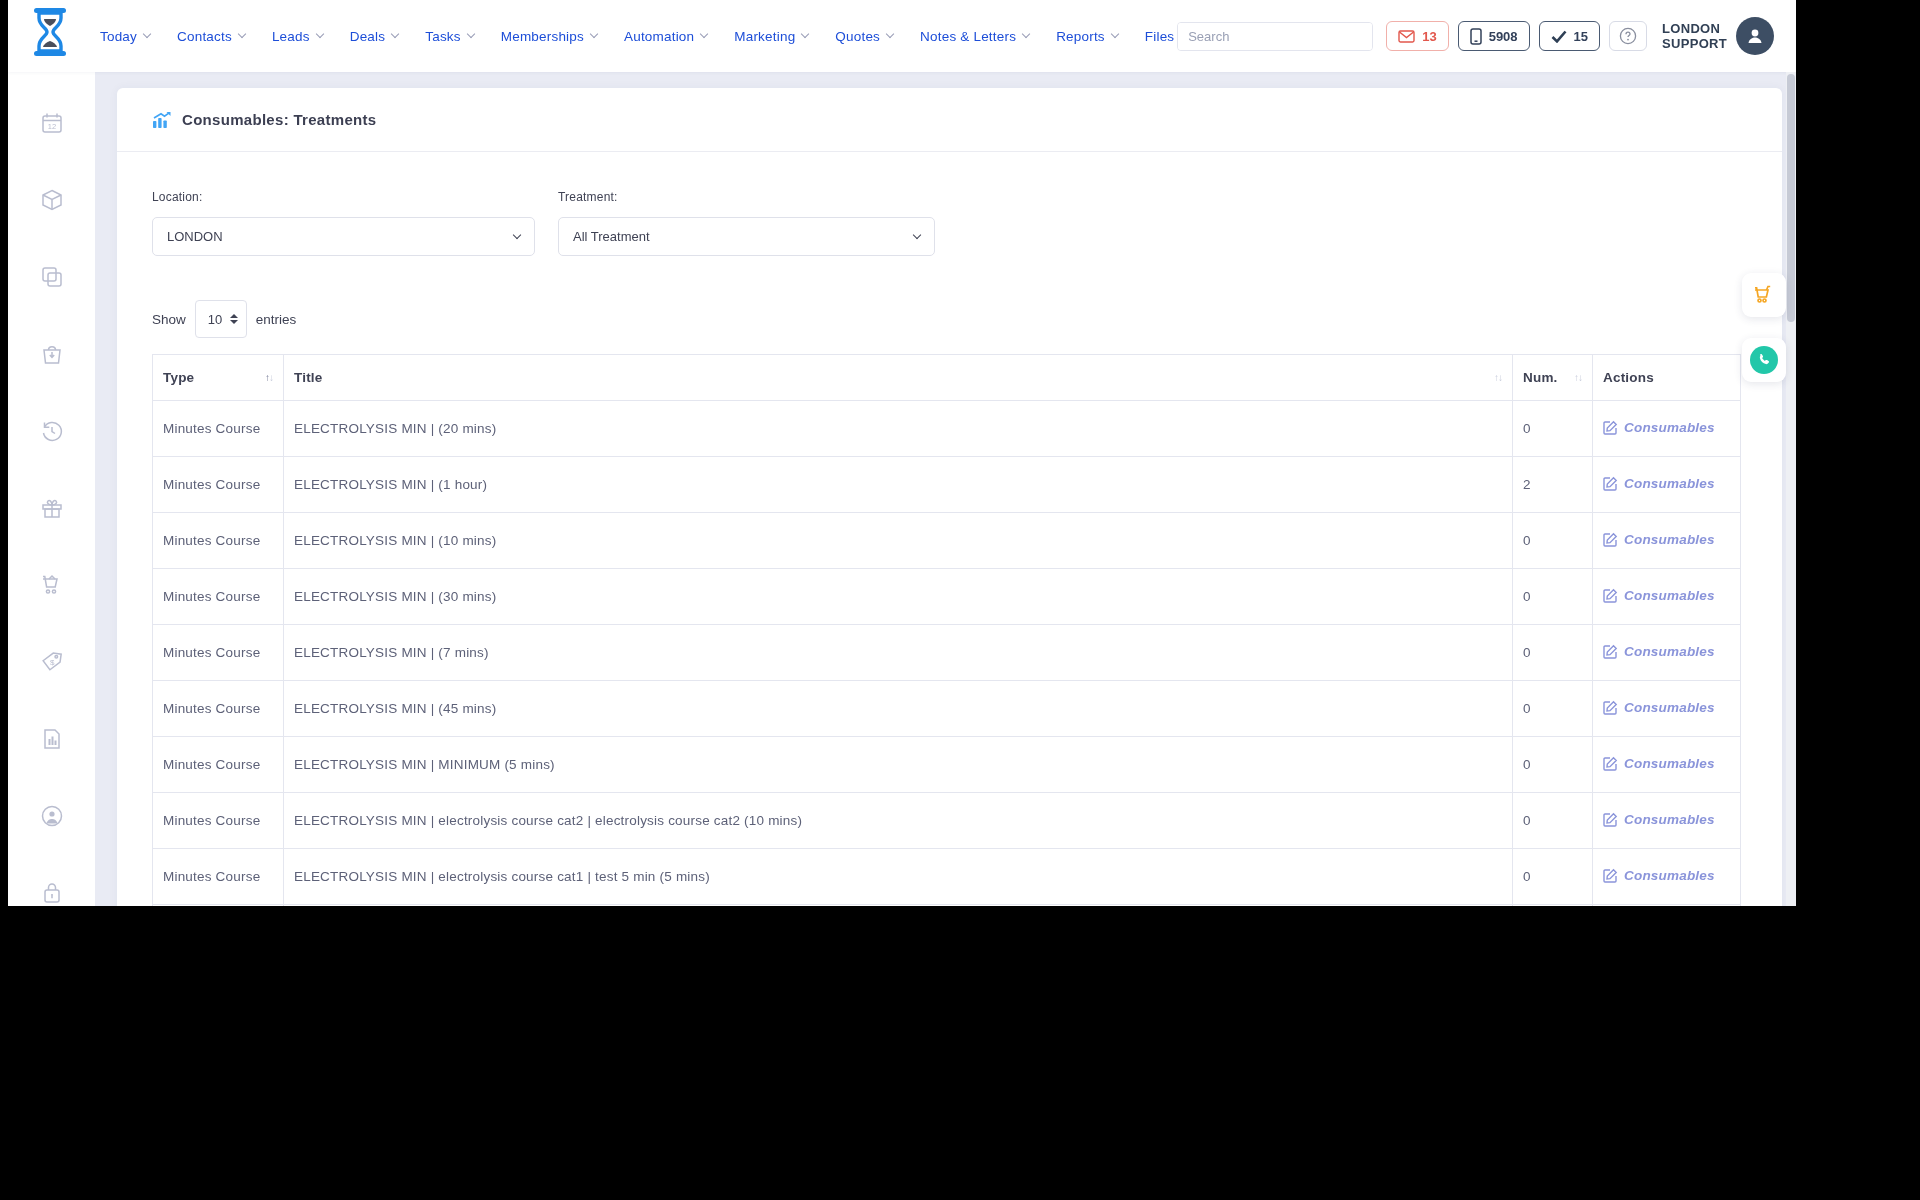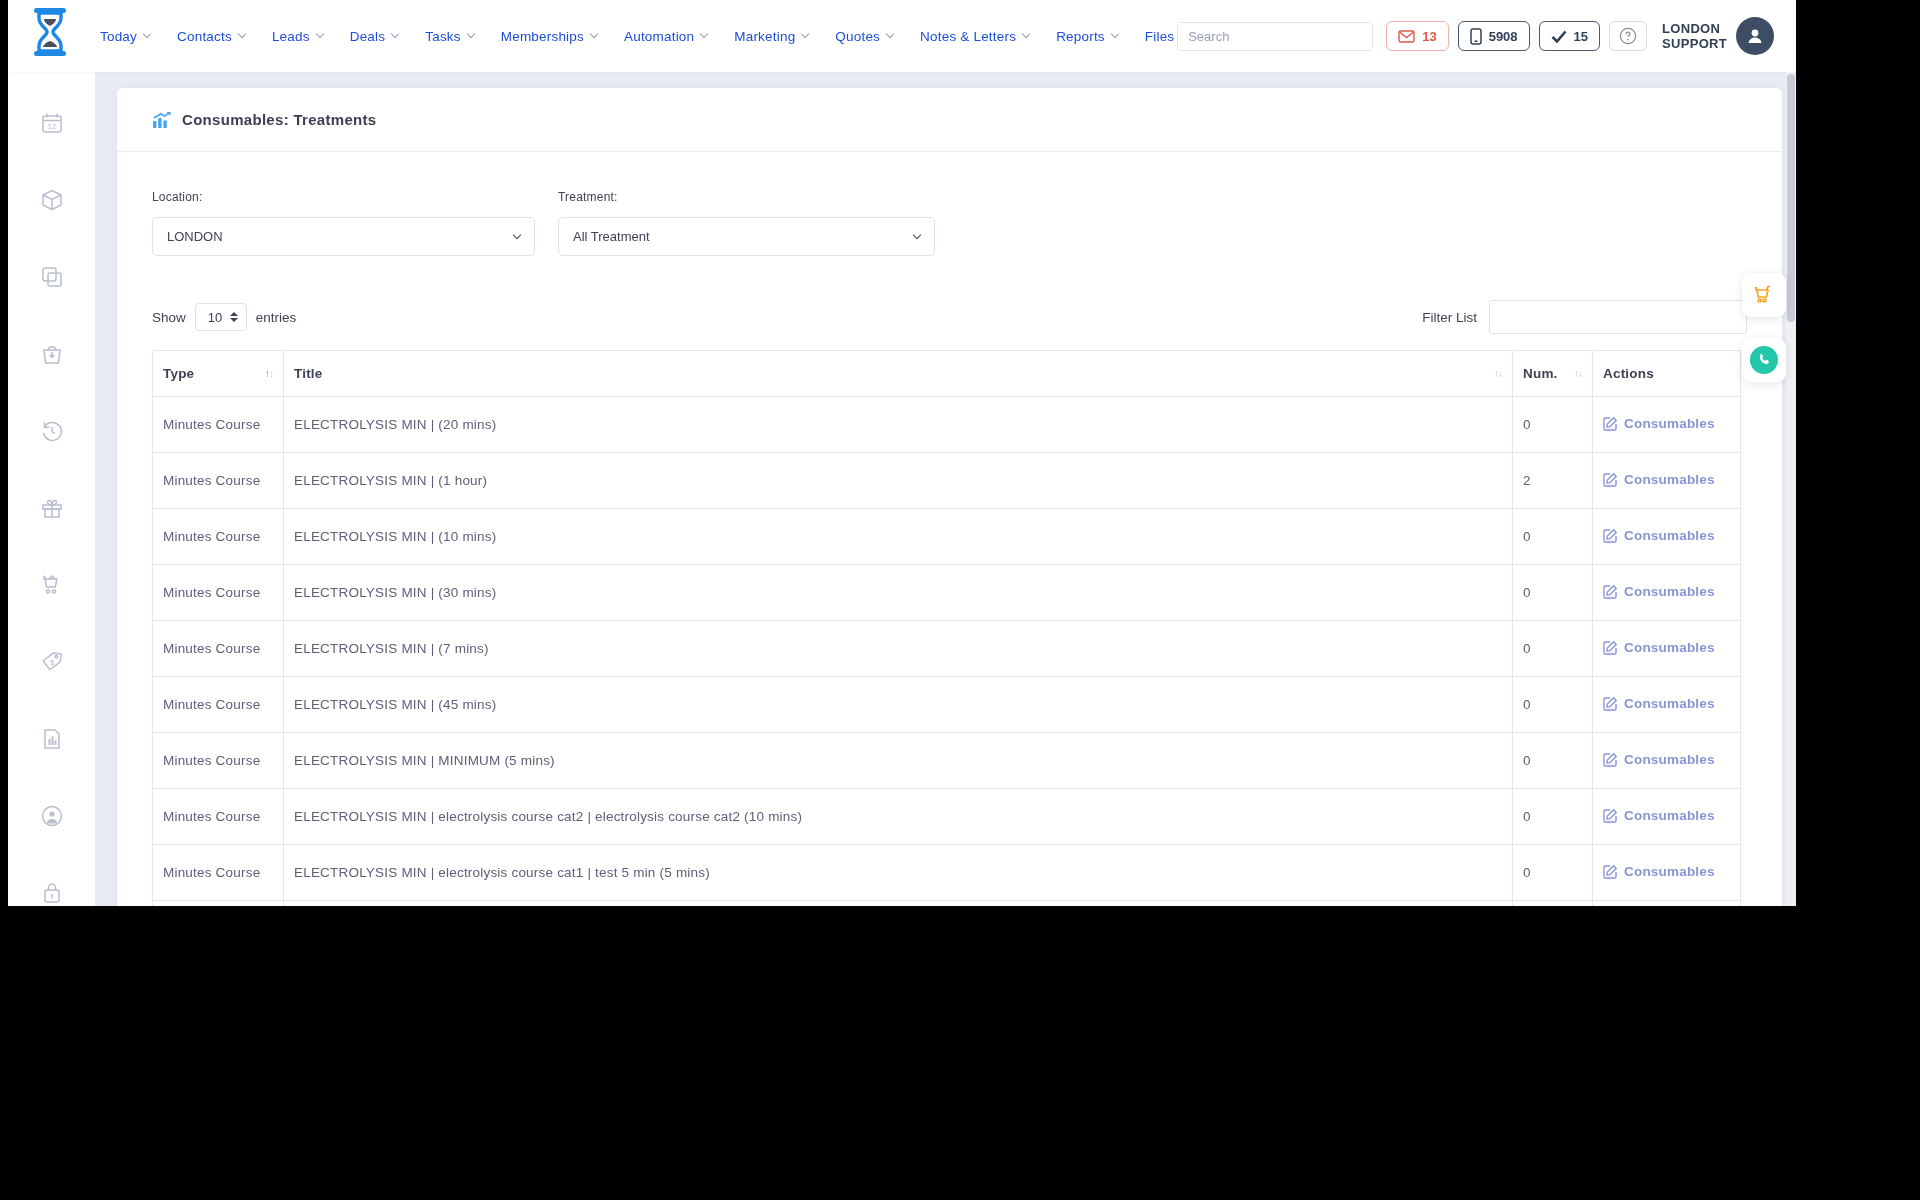"10" .mini-select { height: 28px -> 38px }
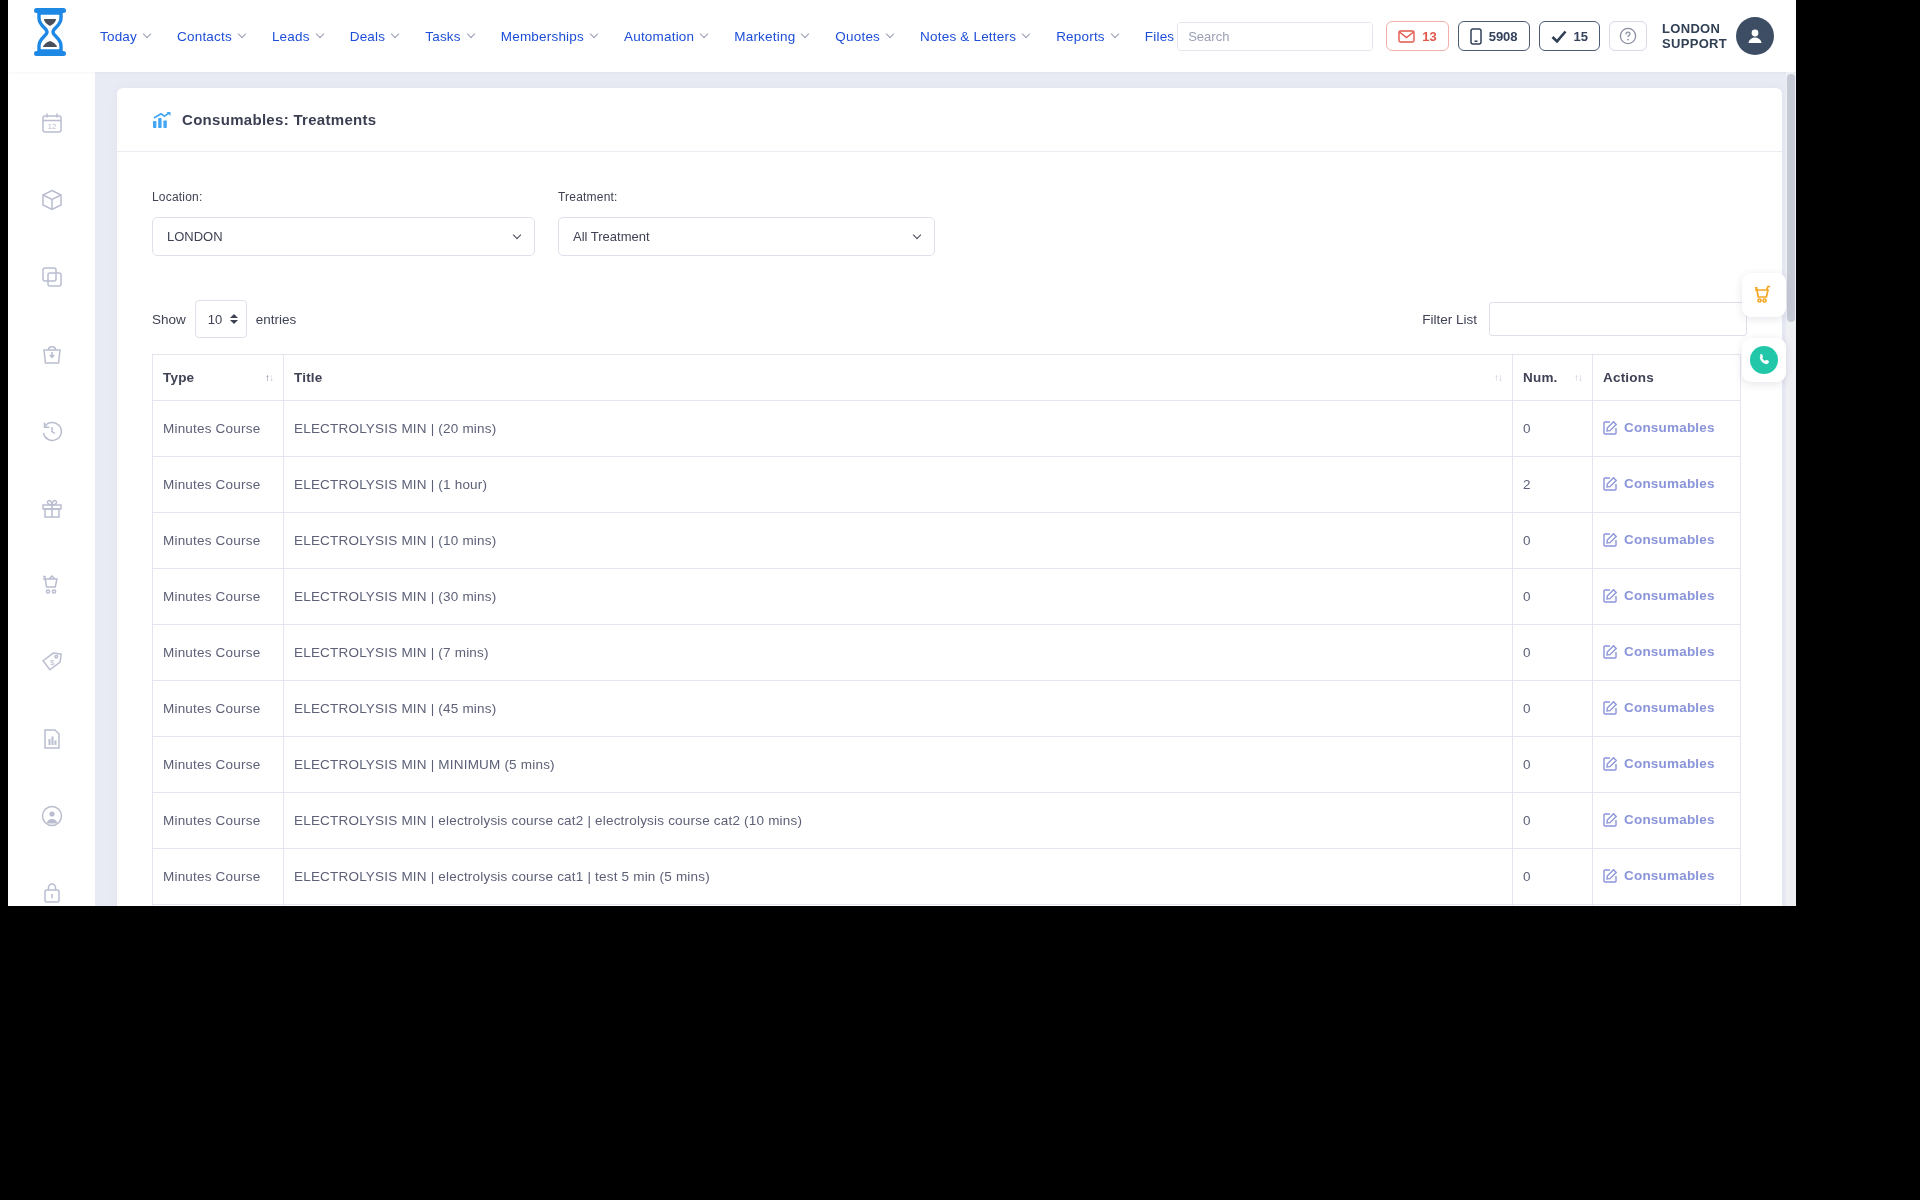"Filter List" div.filter-list { html: <div> <span>Filter List</span> <input> </div> -> none }
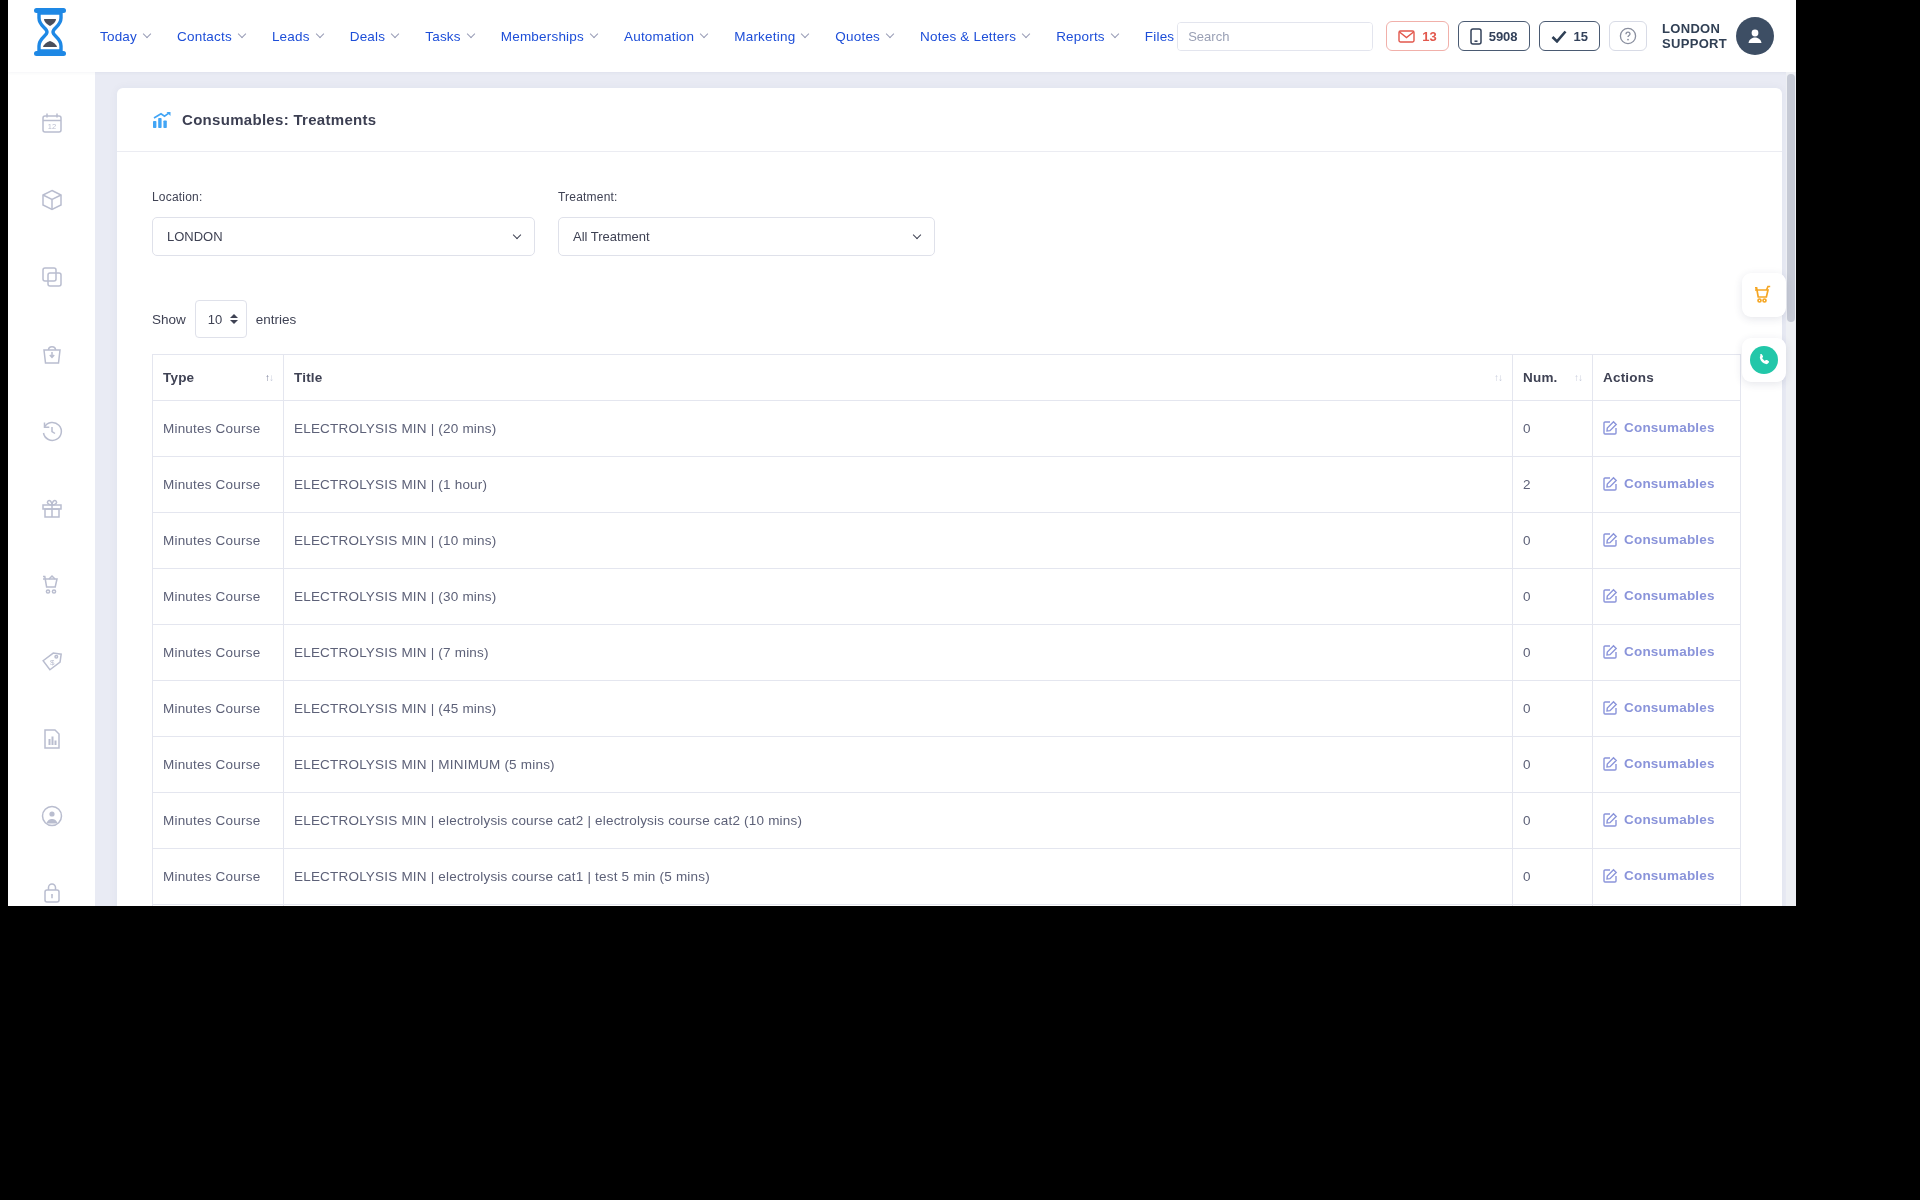"Consumables" .action-link { font-style: none -> italic }
